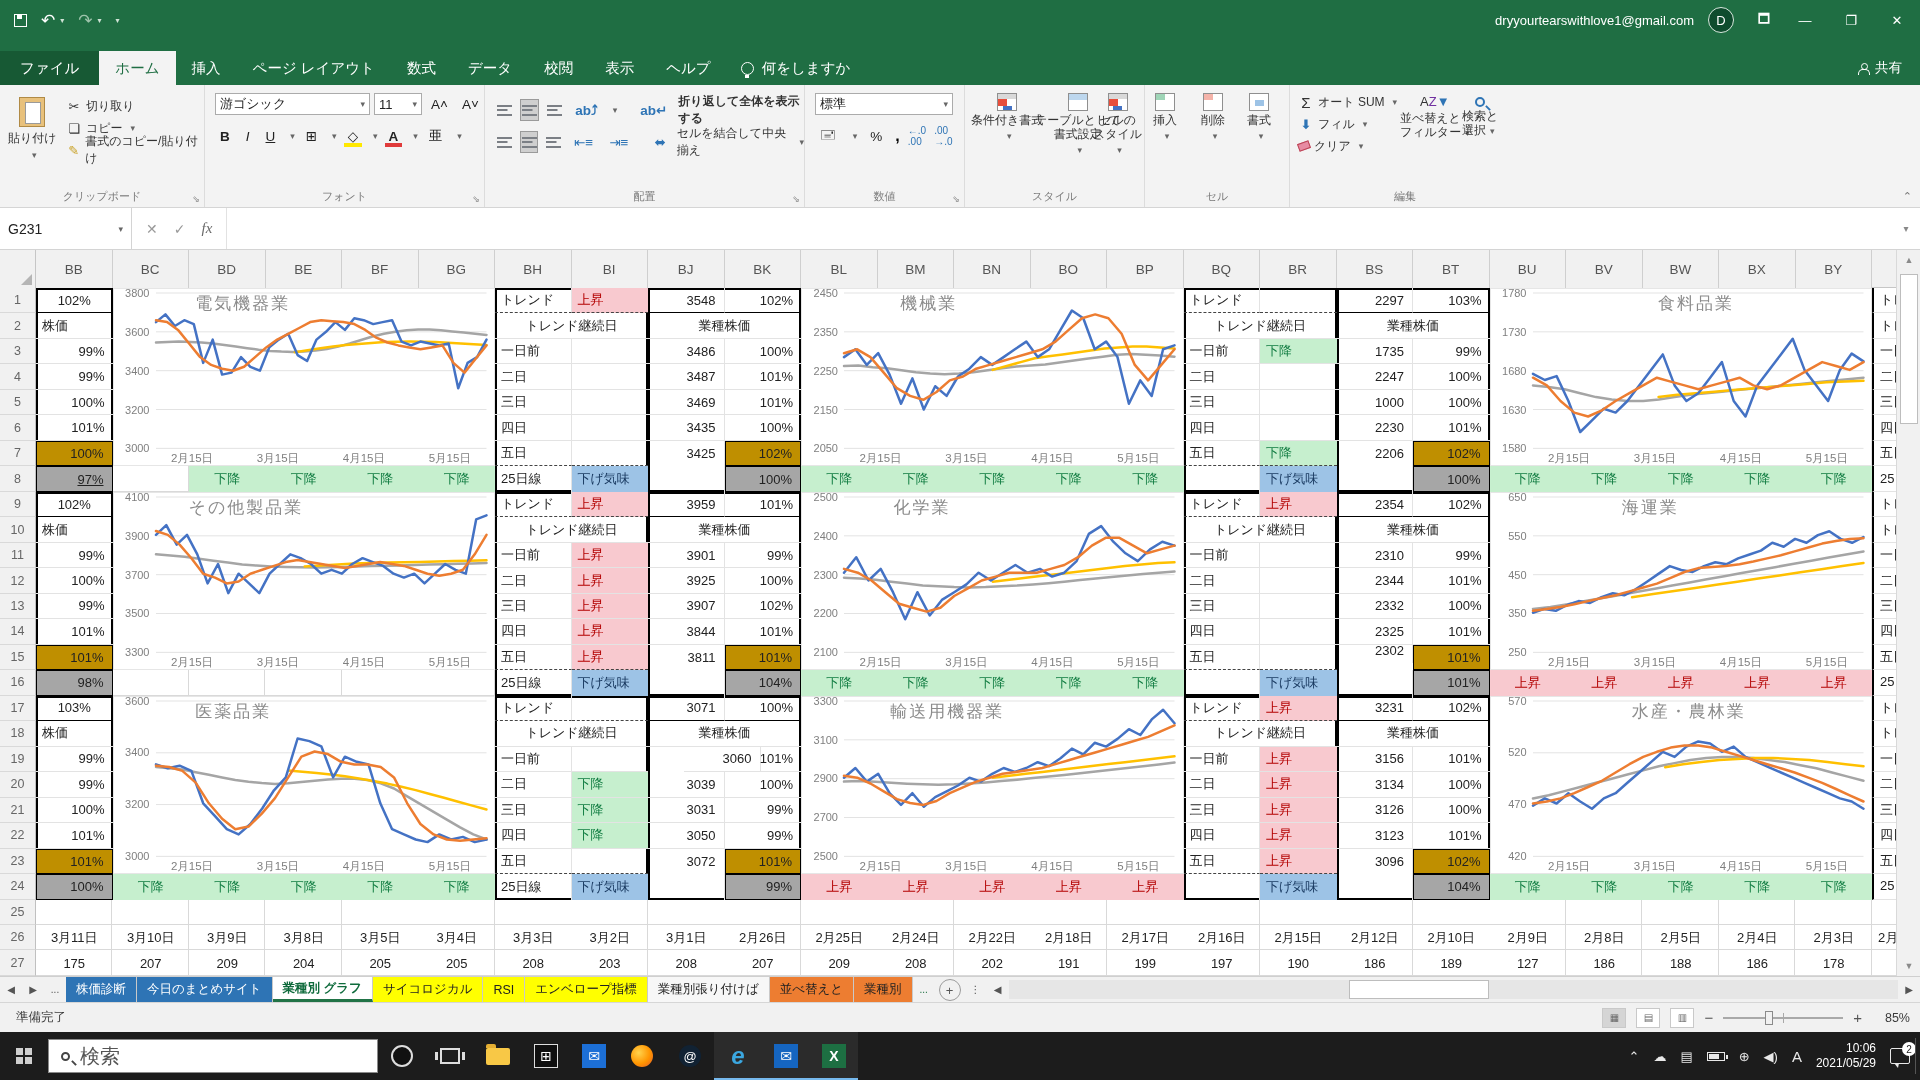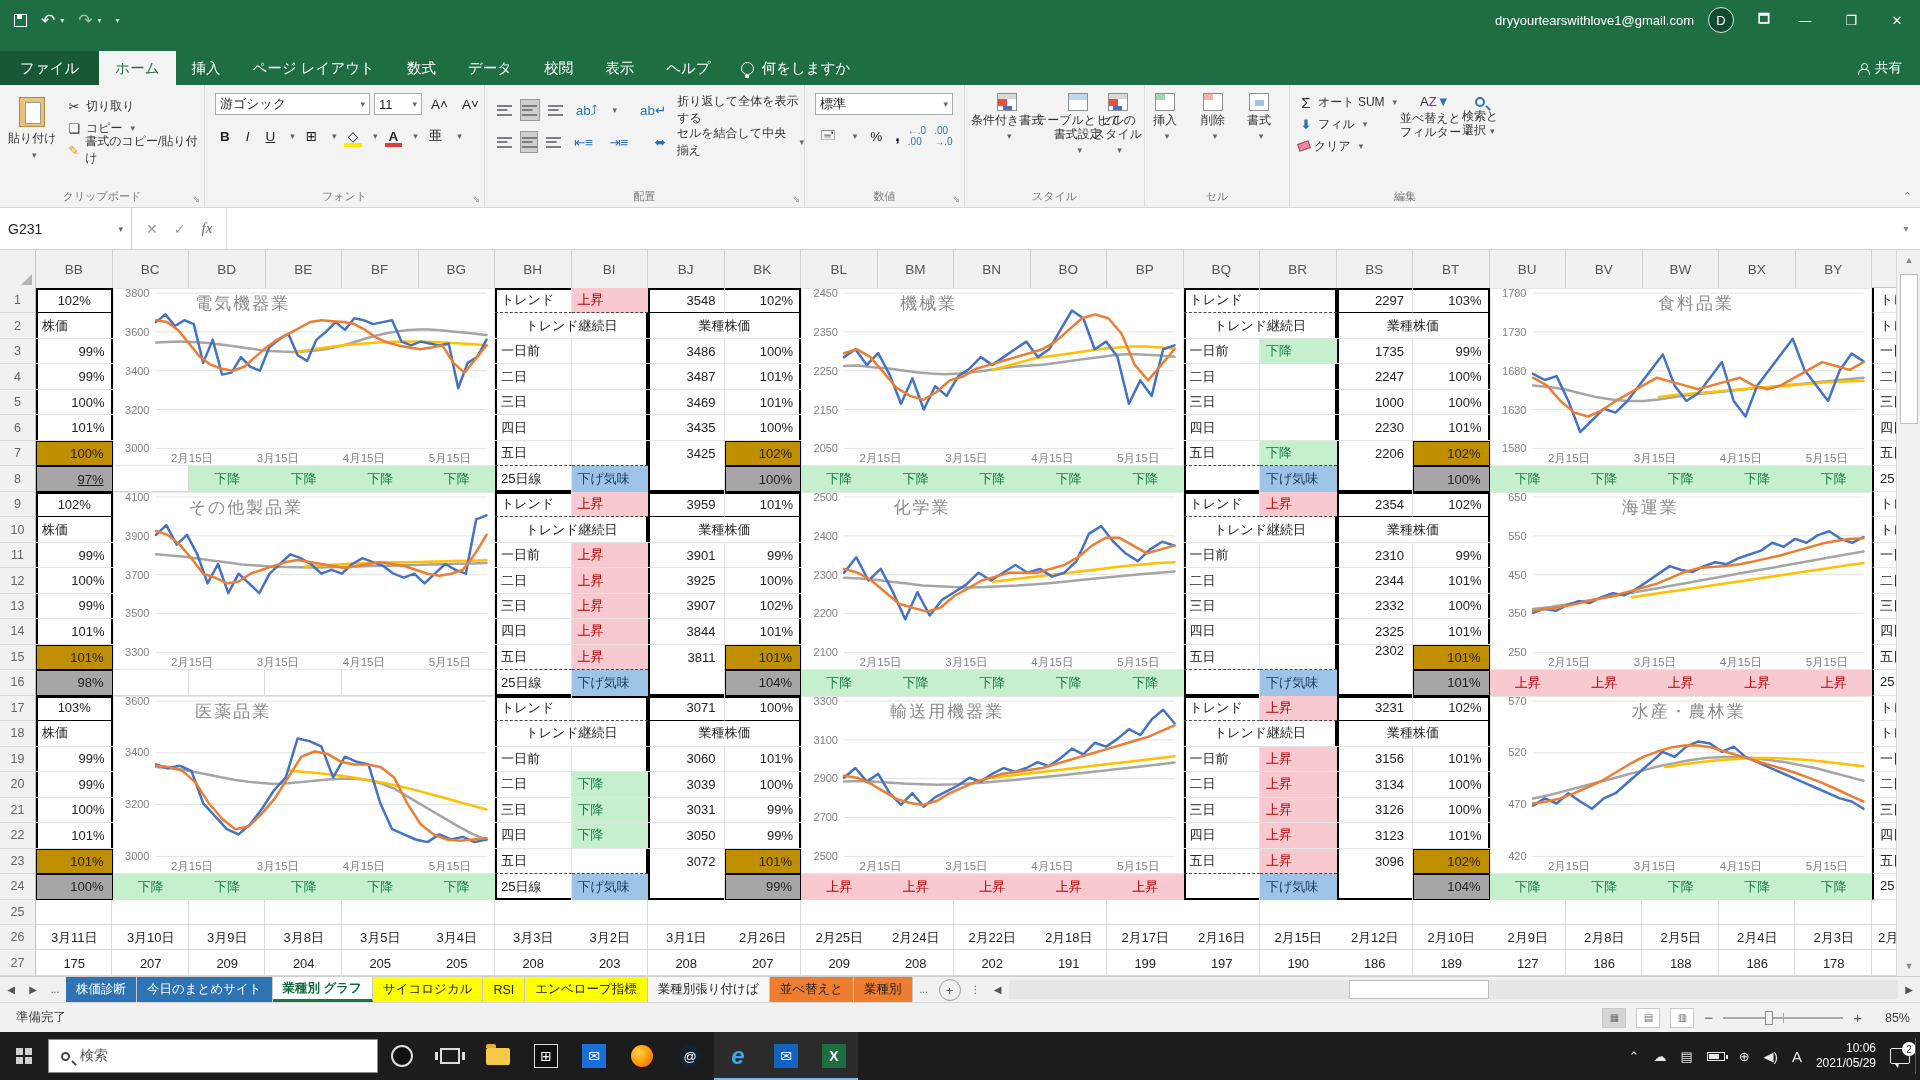"ab⤴" div.abs { font-weight: none -> bold }
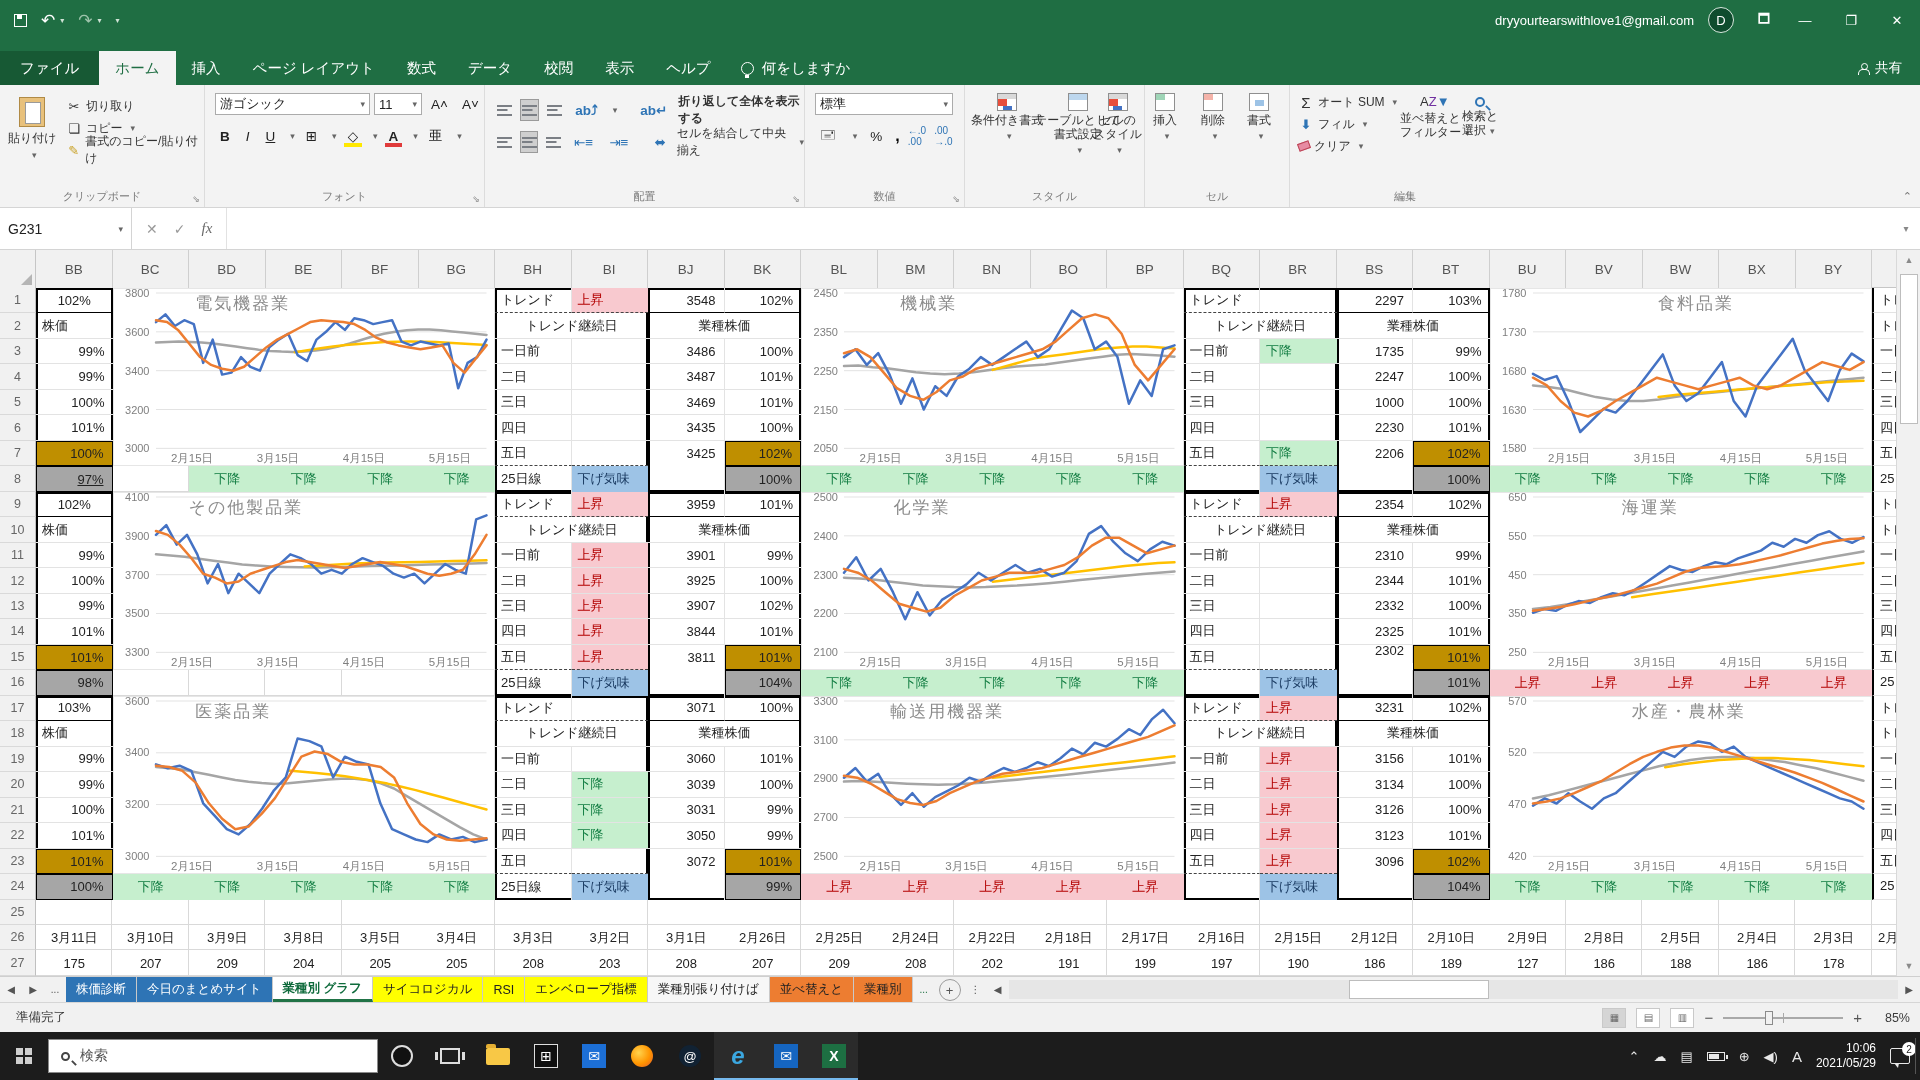"3060" div.c { left: 648px -> 684px }
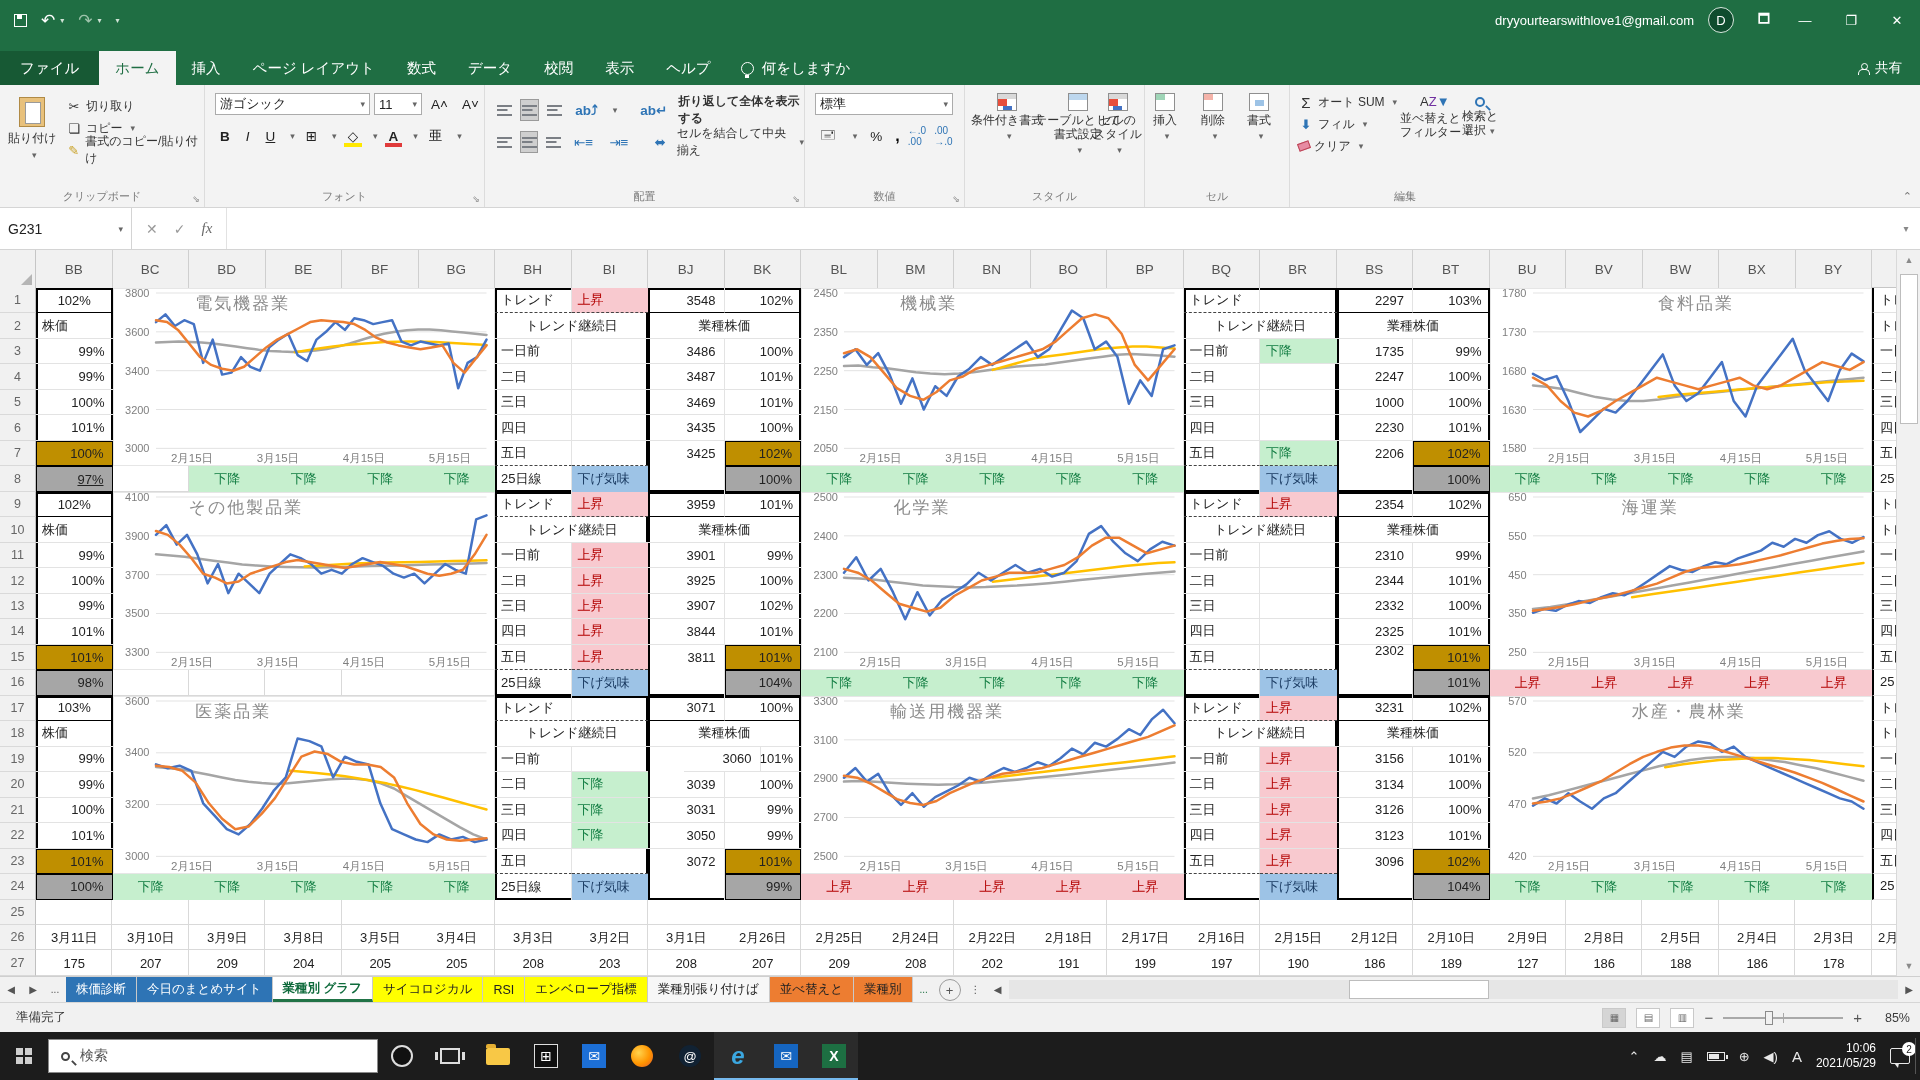"検索" #searchbox { font-size: 14px -> 20px }
